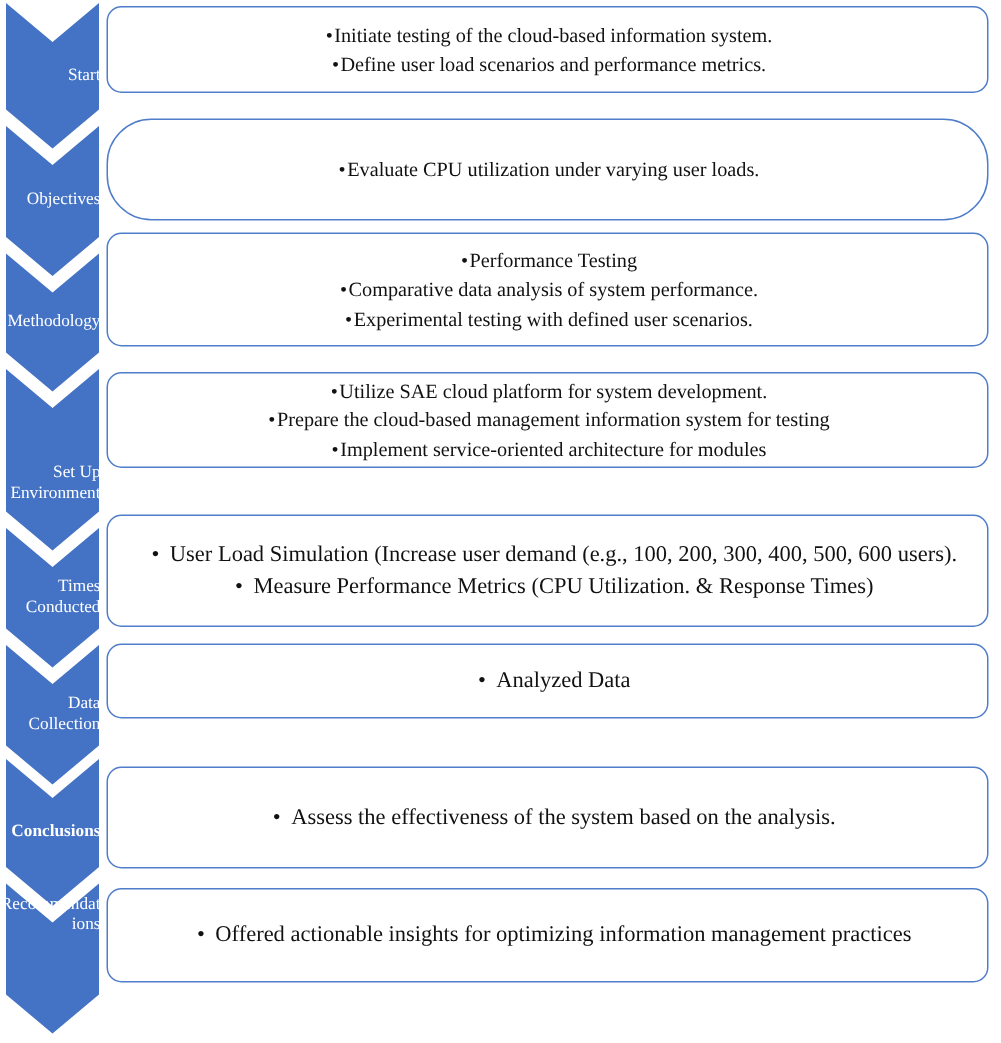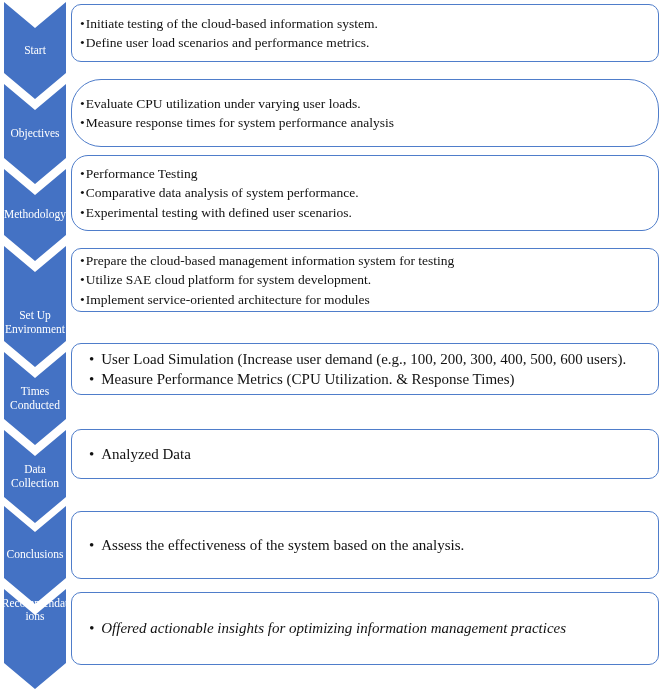"•Initiate testing of the cloud-based" .box ul { text-align: none -> center }
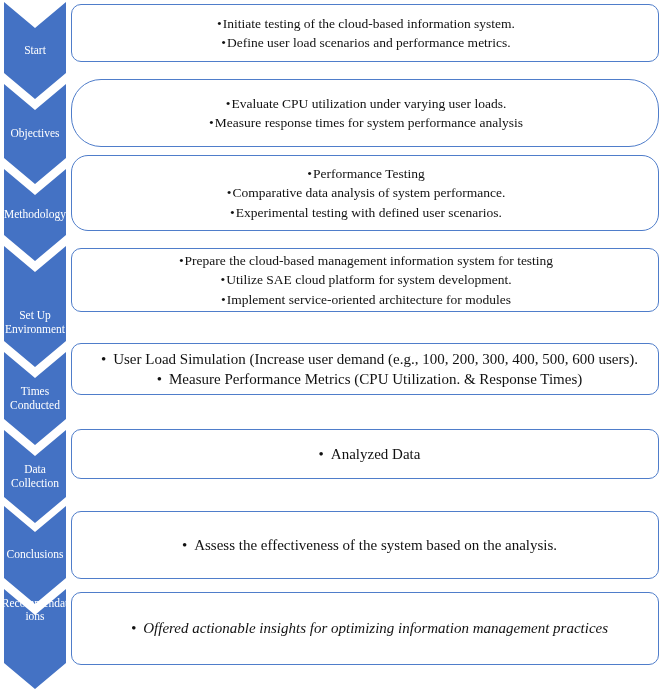"Start" .chev-label { align-items: center -> flex-end }
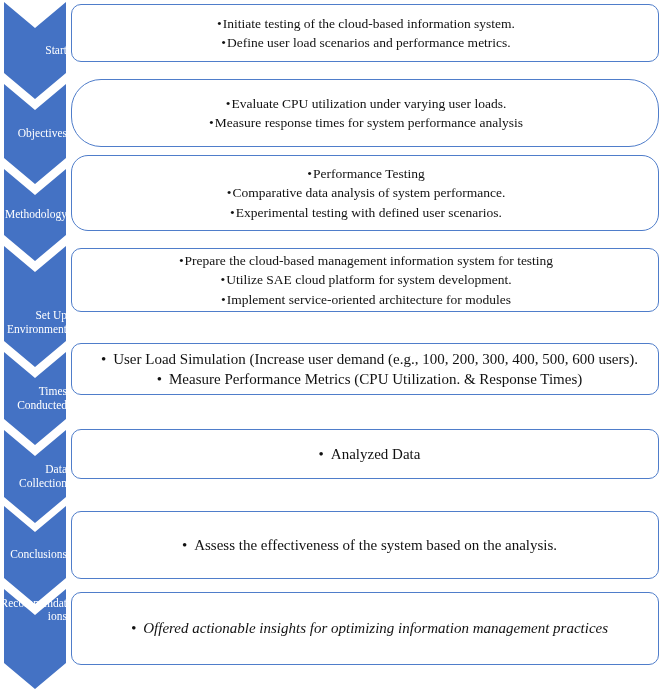"•Measure response times for system" li { html: <li><span>•</span><span>Measure response times for system performance analysis</span></li> -> none }
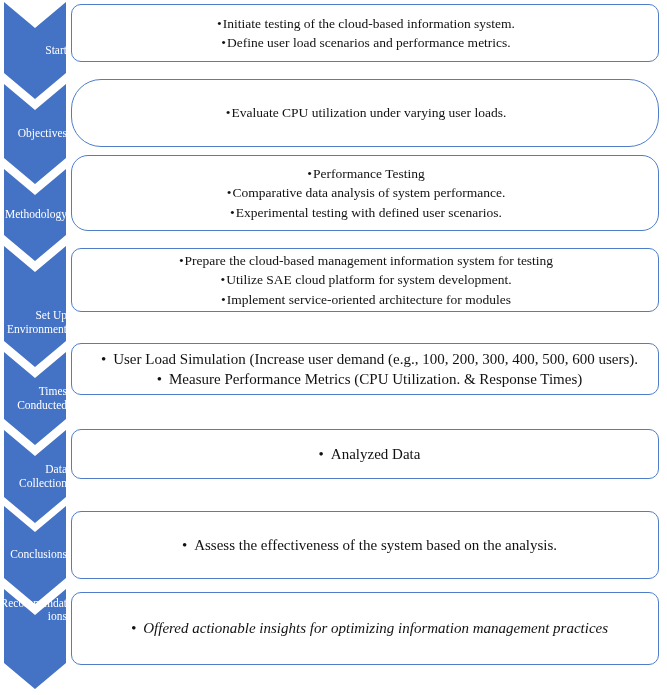"•Performance Testing" div.box { border-radius: 17px -> none }
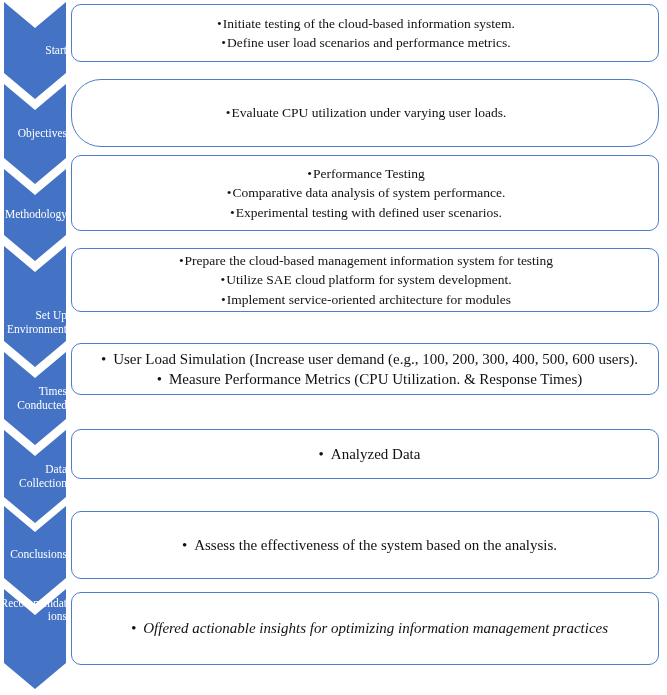"•Prepare the cloud-based management" li { order: before "•Utilize SAE cloud platform for" -> after "•Utilize SAE cloud platform for" }
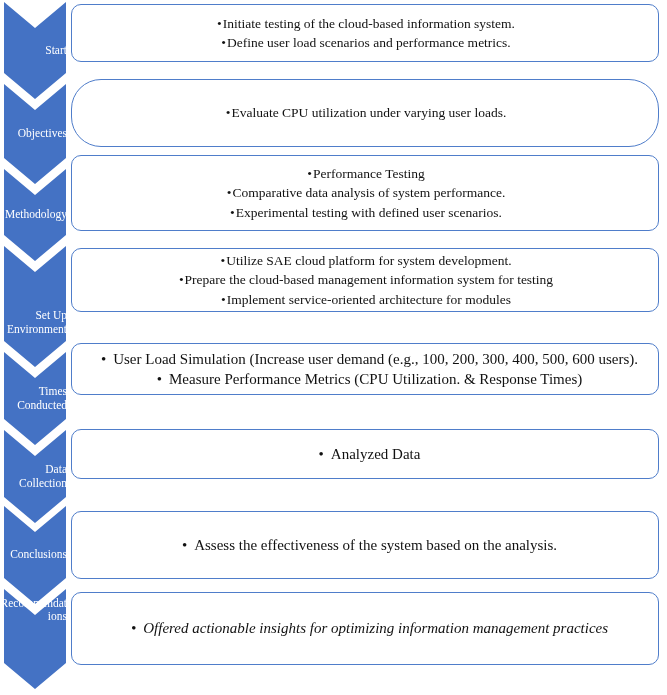"• User Load Simulation (Increase" div.box { height: 52px -> 75px }
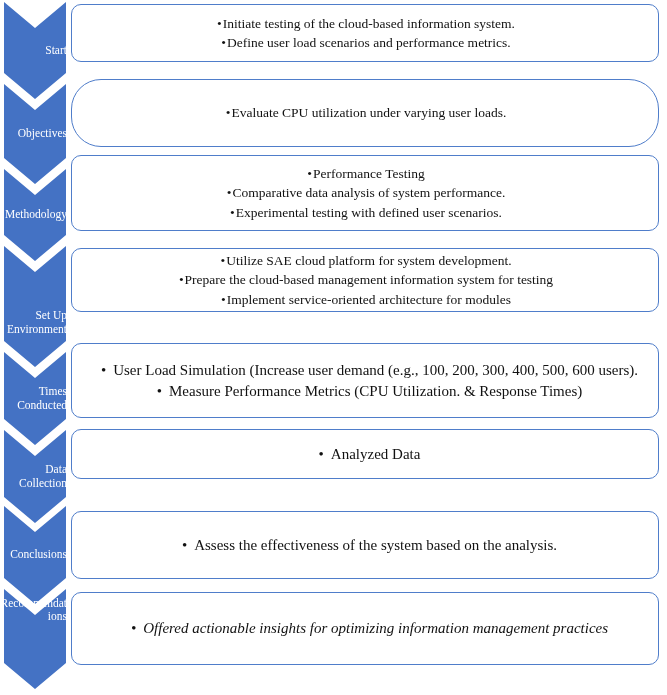"Conclusions" div.chev-label { font-weight: none -> bold }
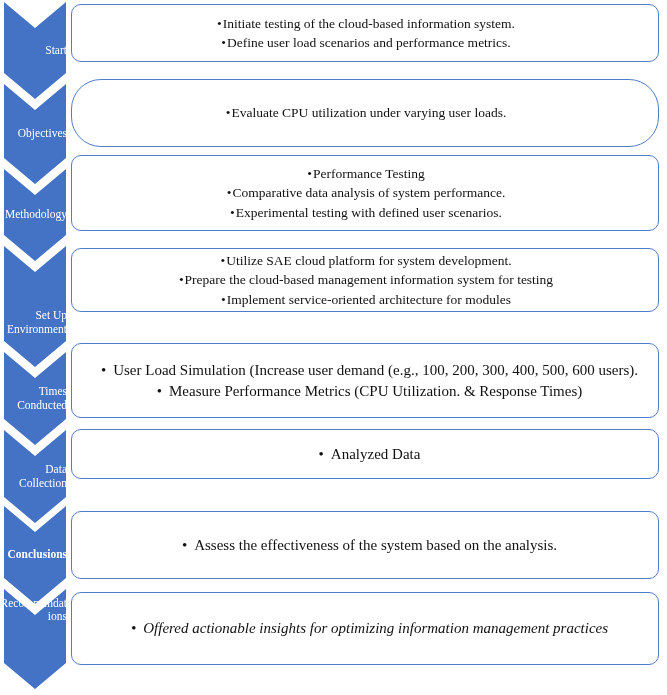"• Offered actionable insights for" div.box { font-style: italic -> none; height: 73px -> 63px }
